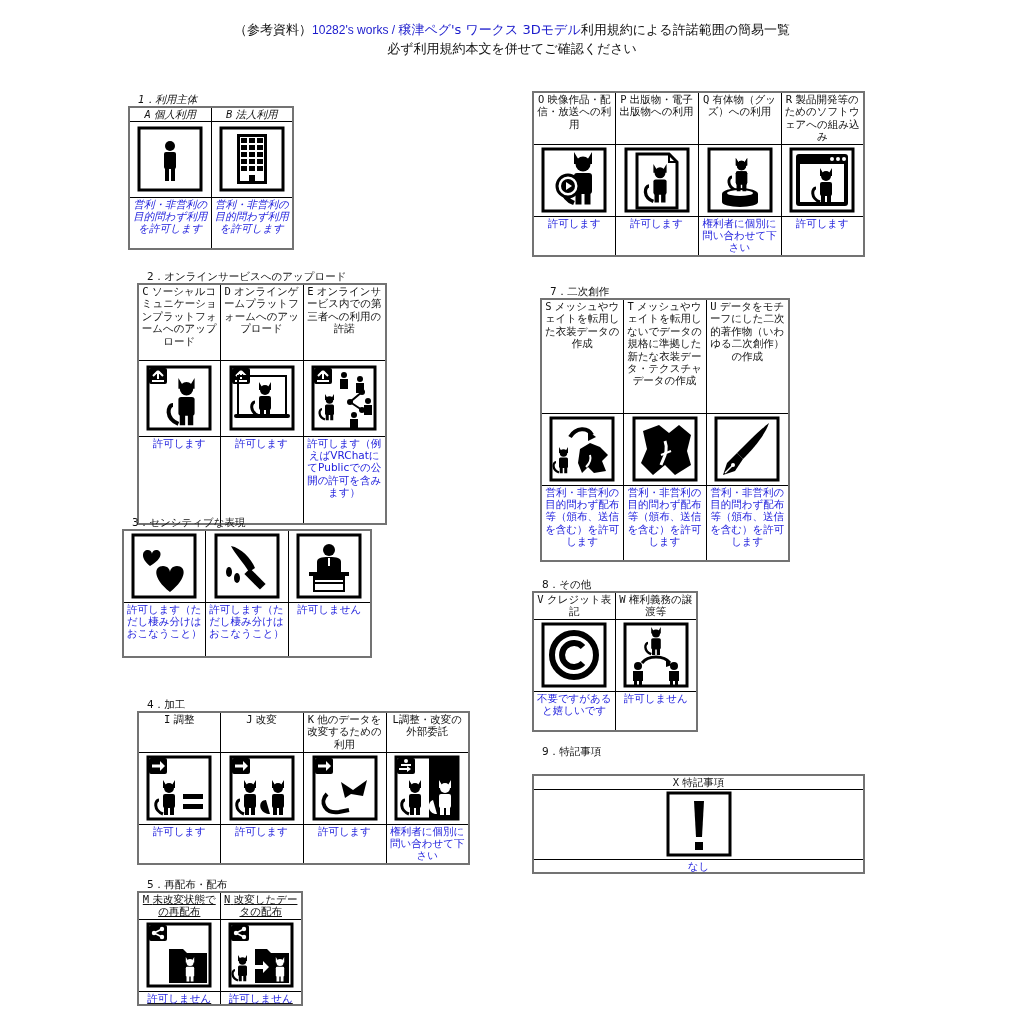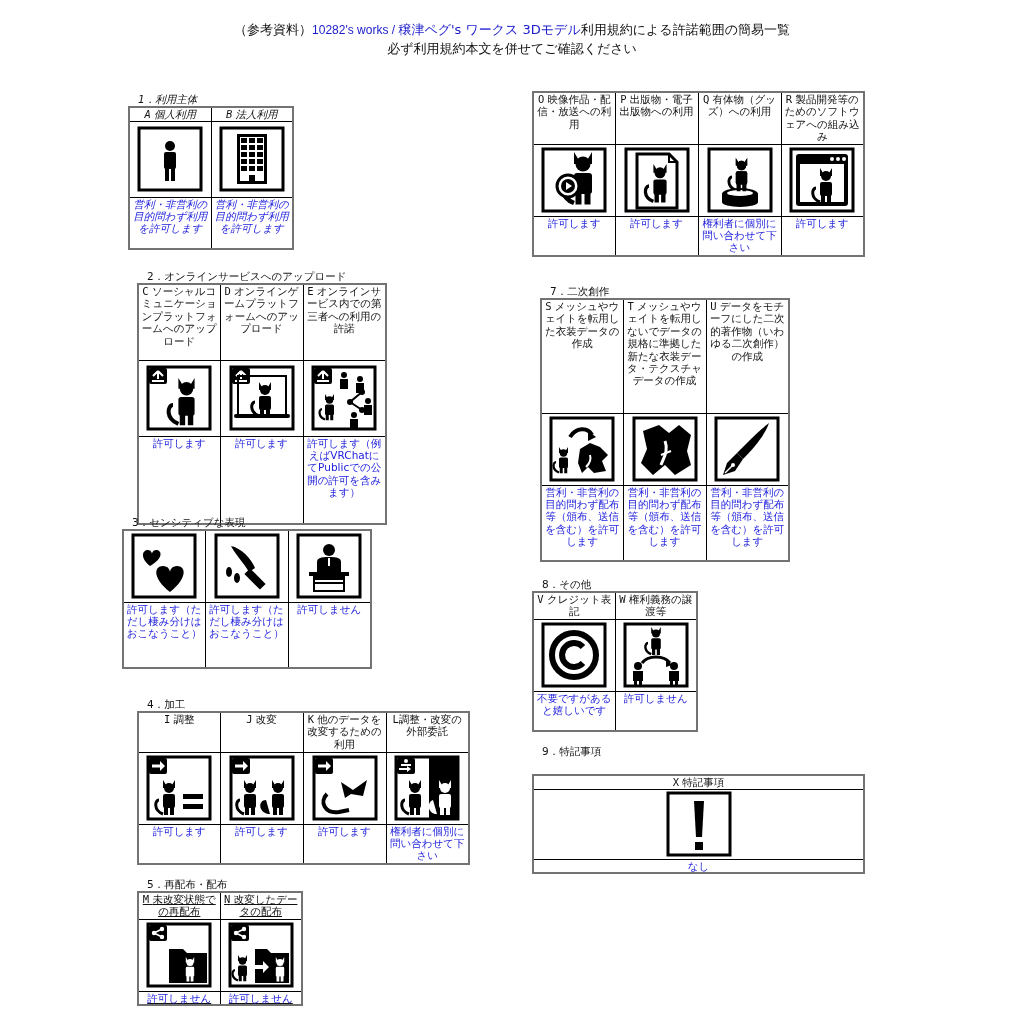"許可します（ただし棲み分けはおこなうこと）" tr { height: 66px -> 55px }
